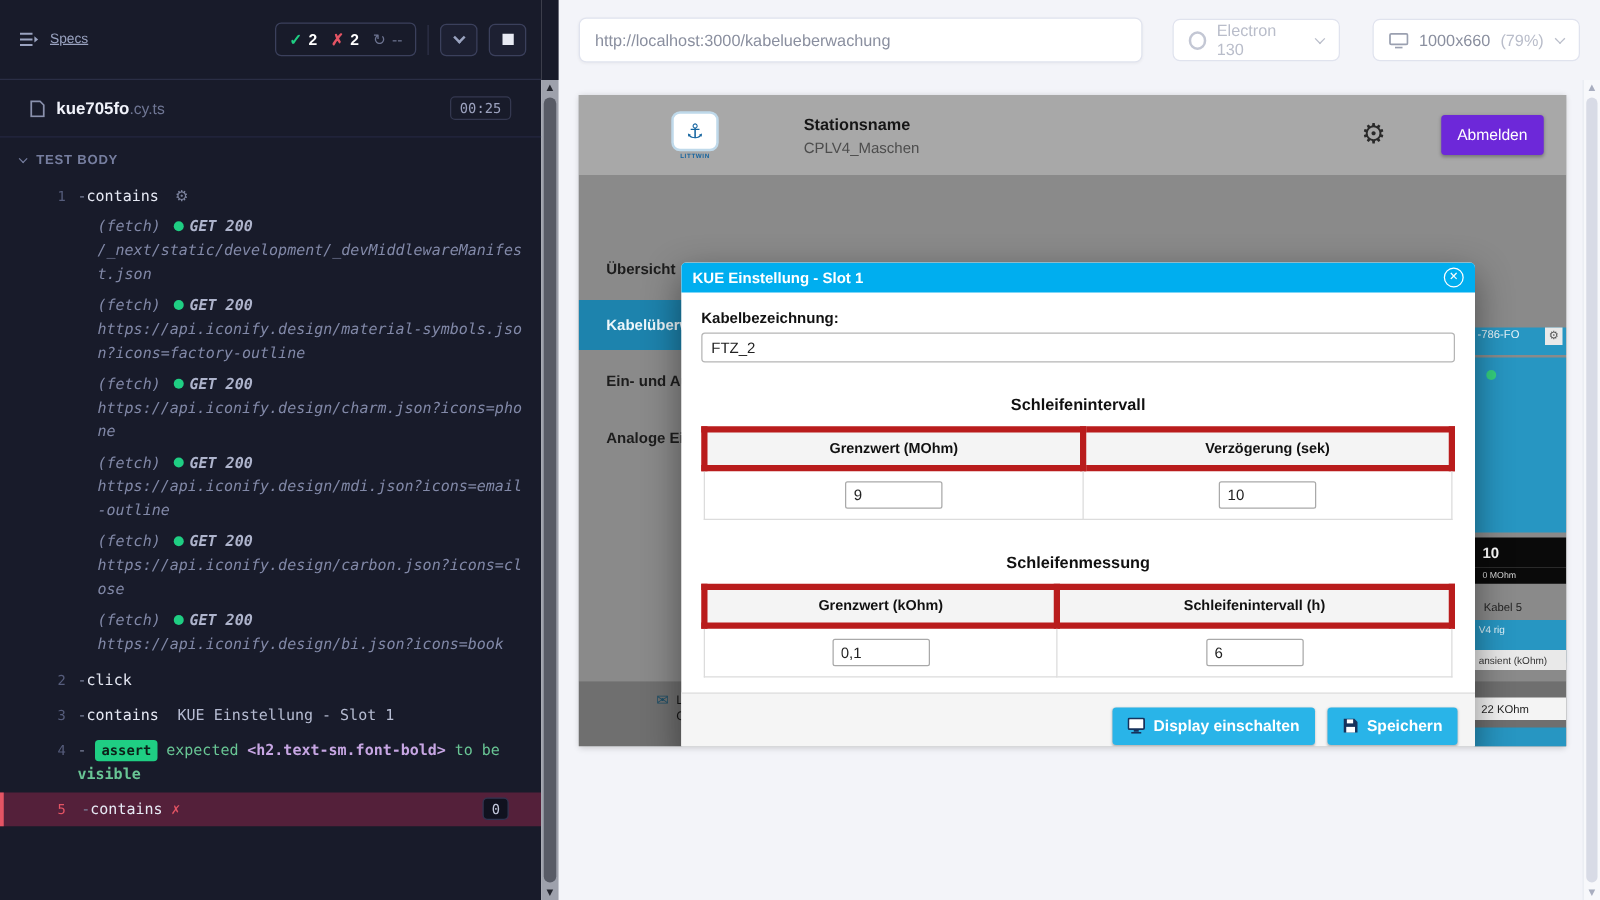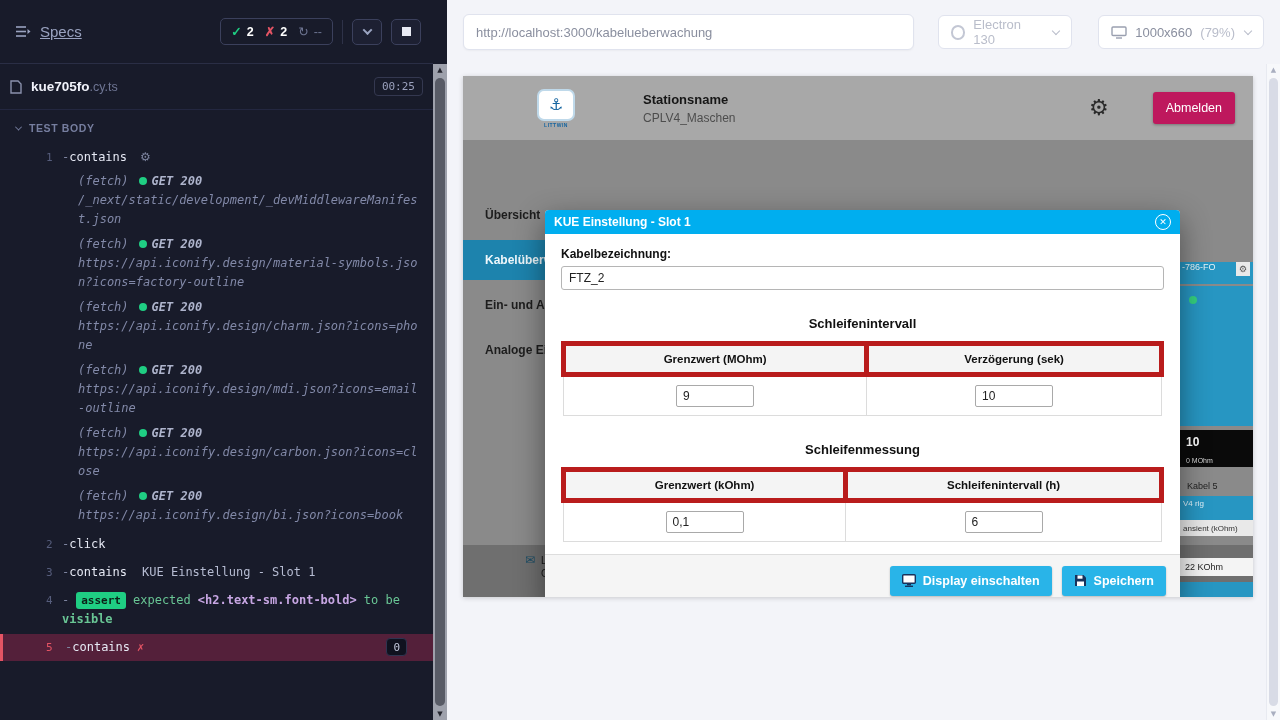"Specs" .specs-btn { align-items: center -> none; font-size: 15px -> 11px }
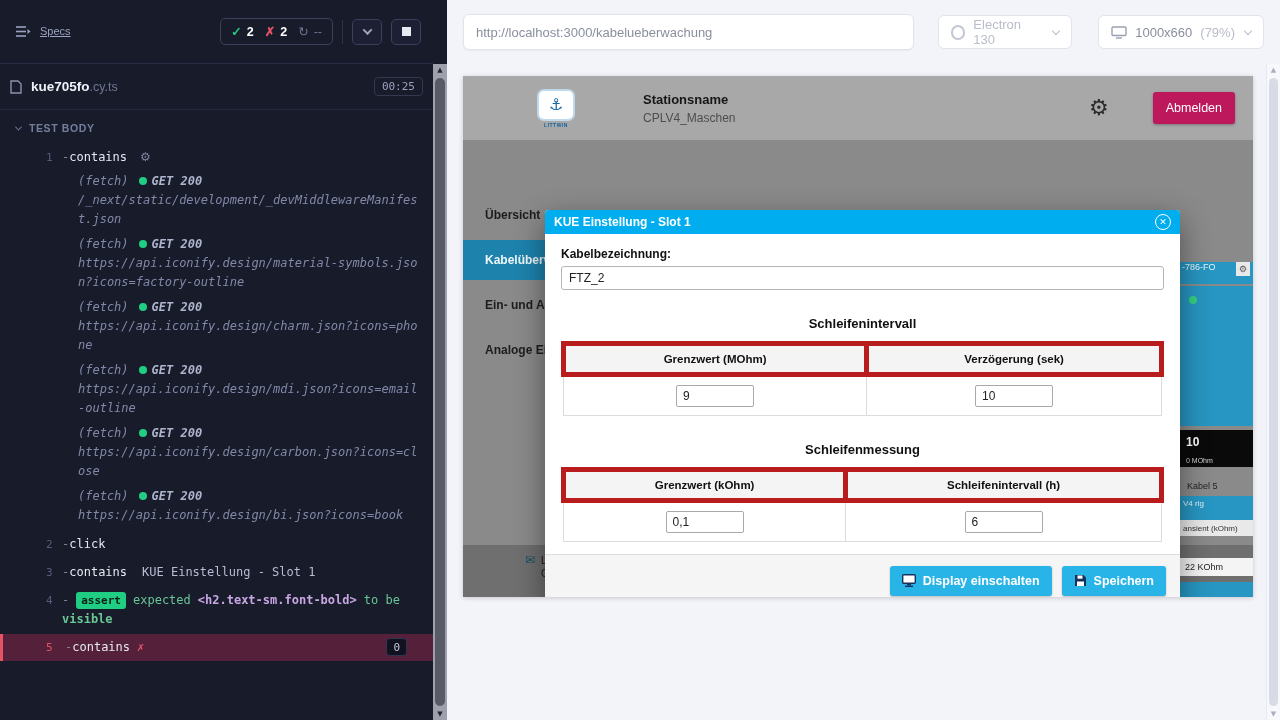"kue705fo.cy.ts" .spec-row { padding: 13px 10px -> 13px 24px }
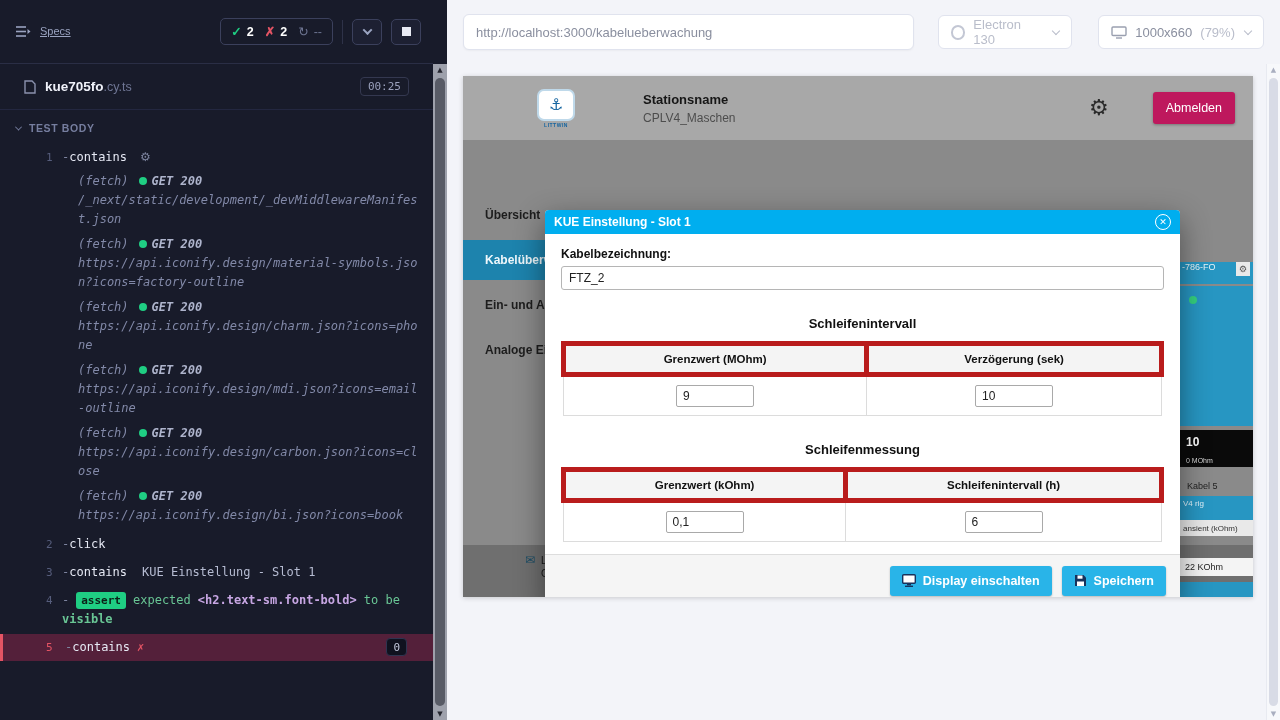"Abmelden" .logout-btn { background: #be185d -> #6d28d9 }
